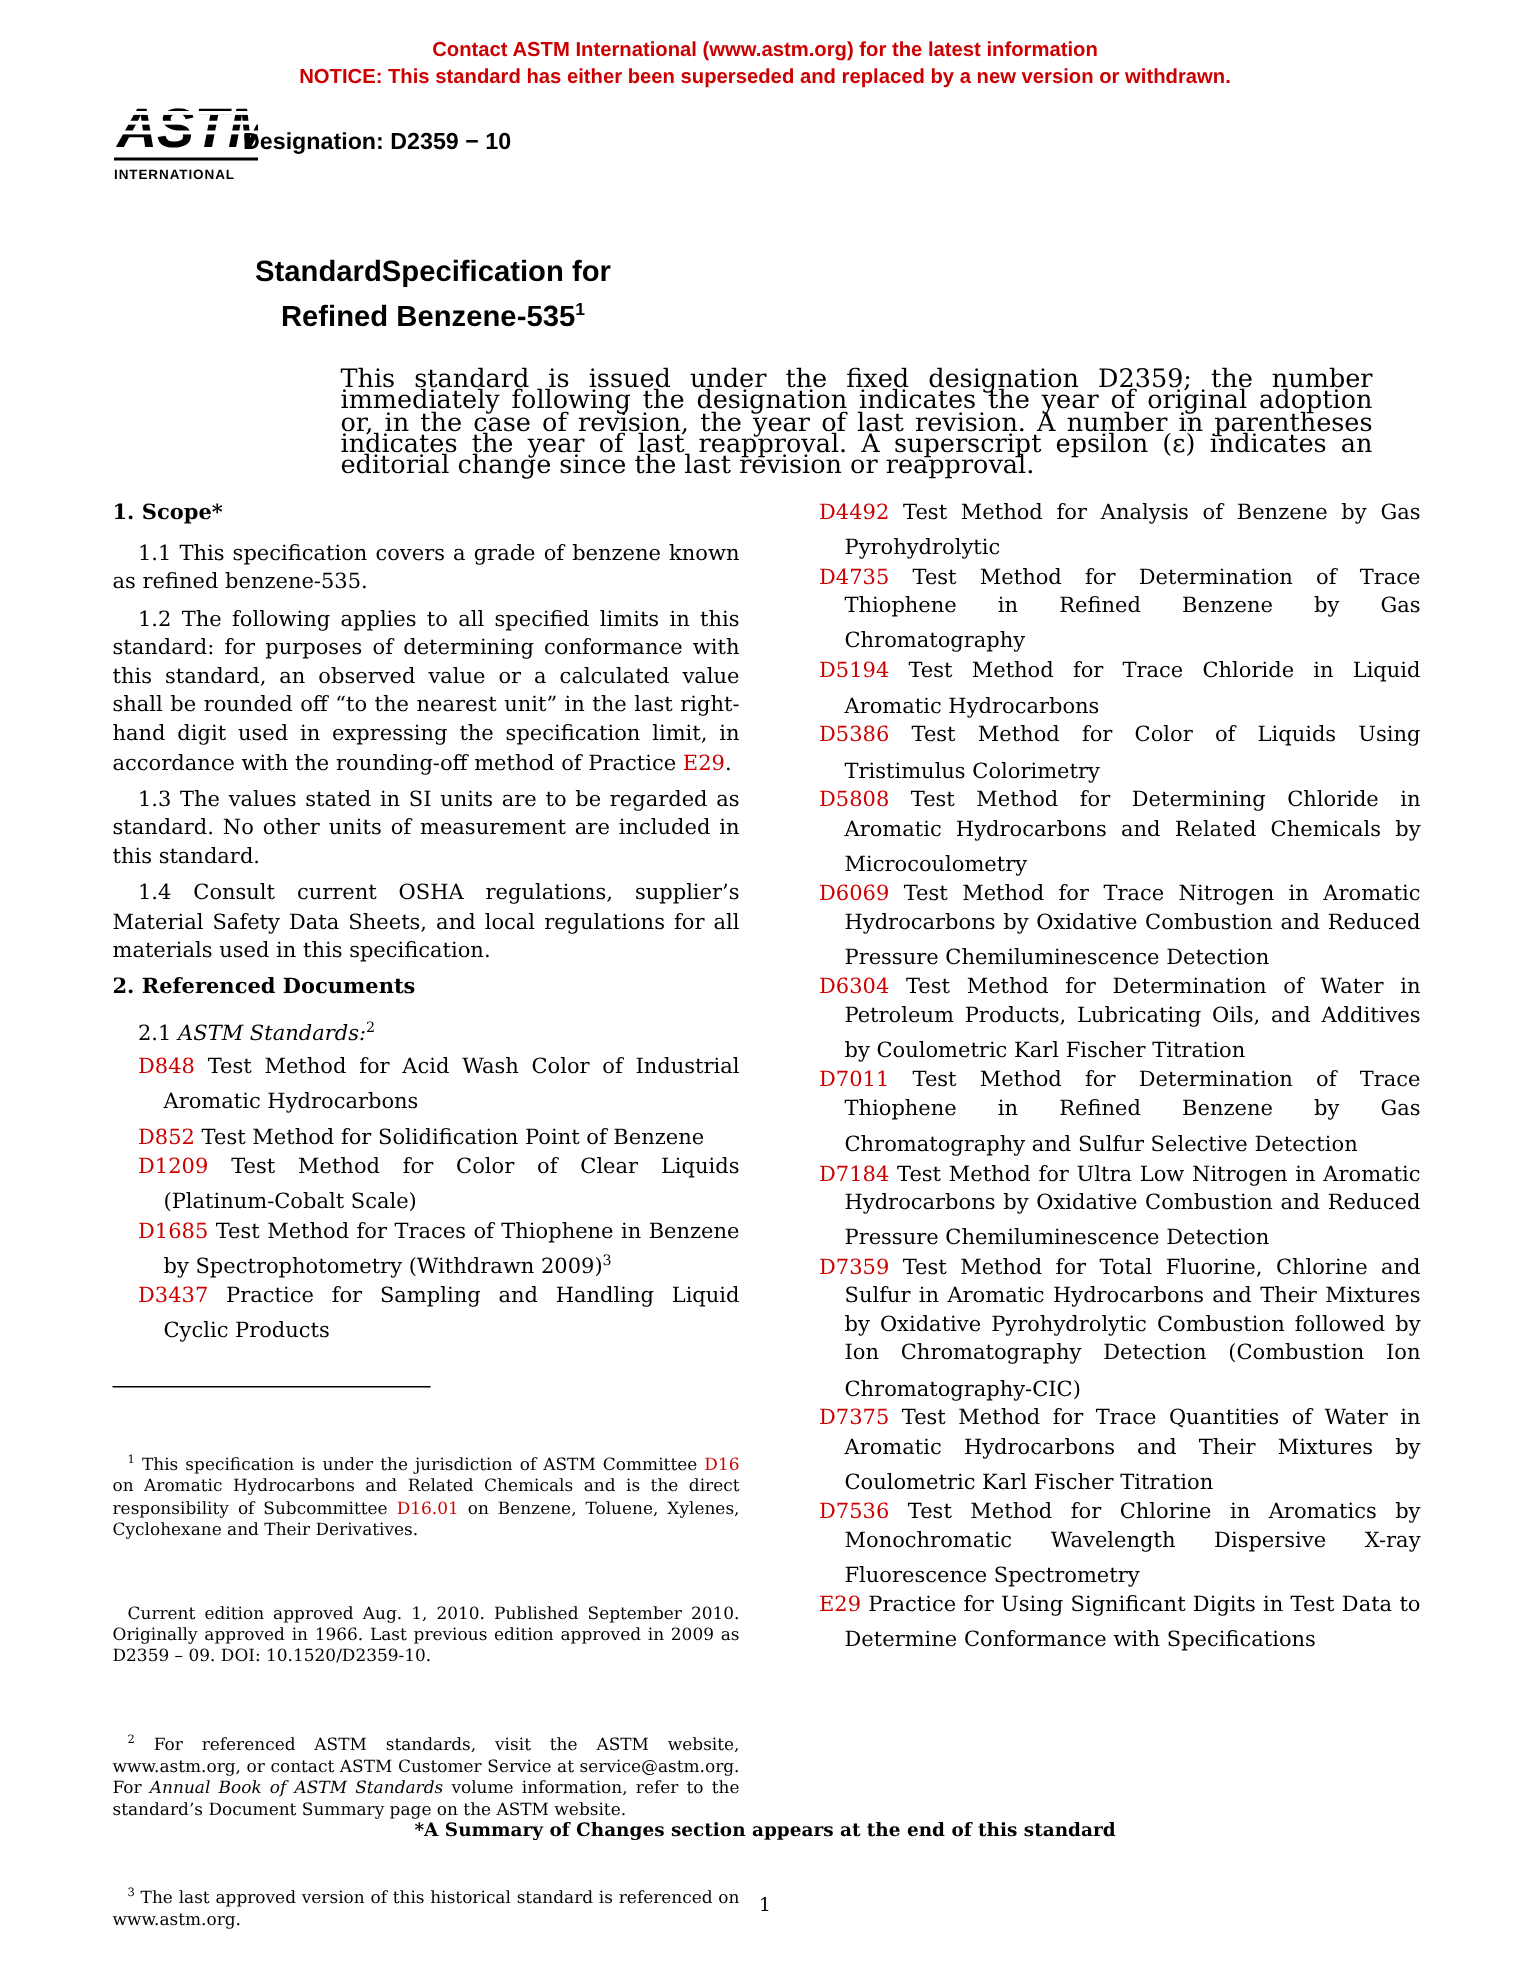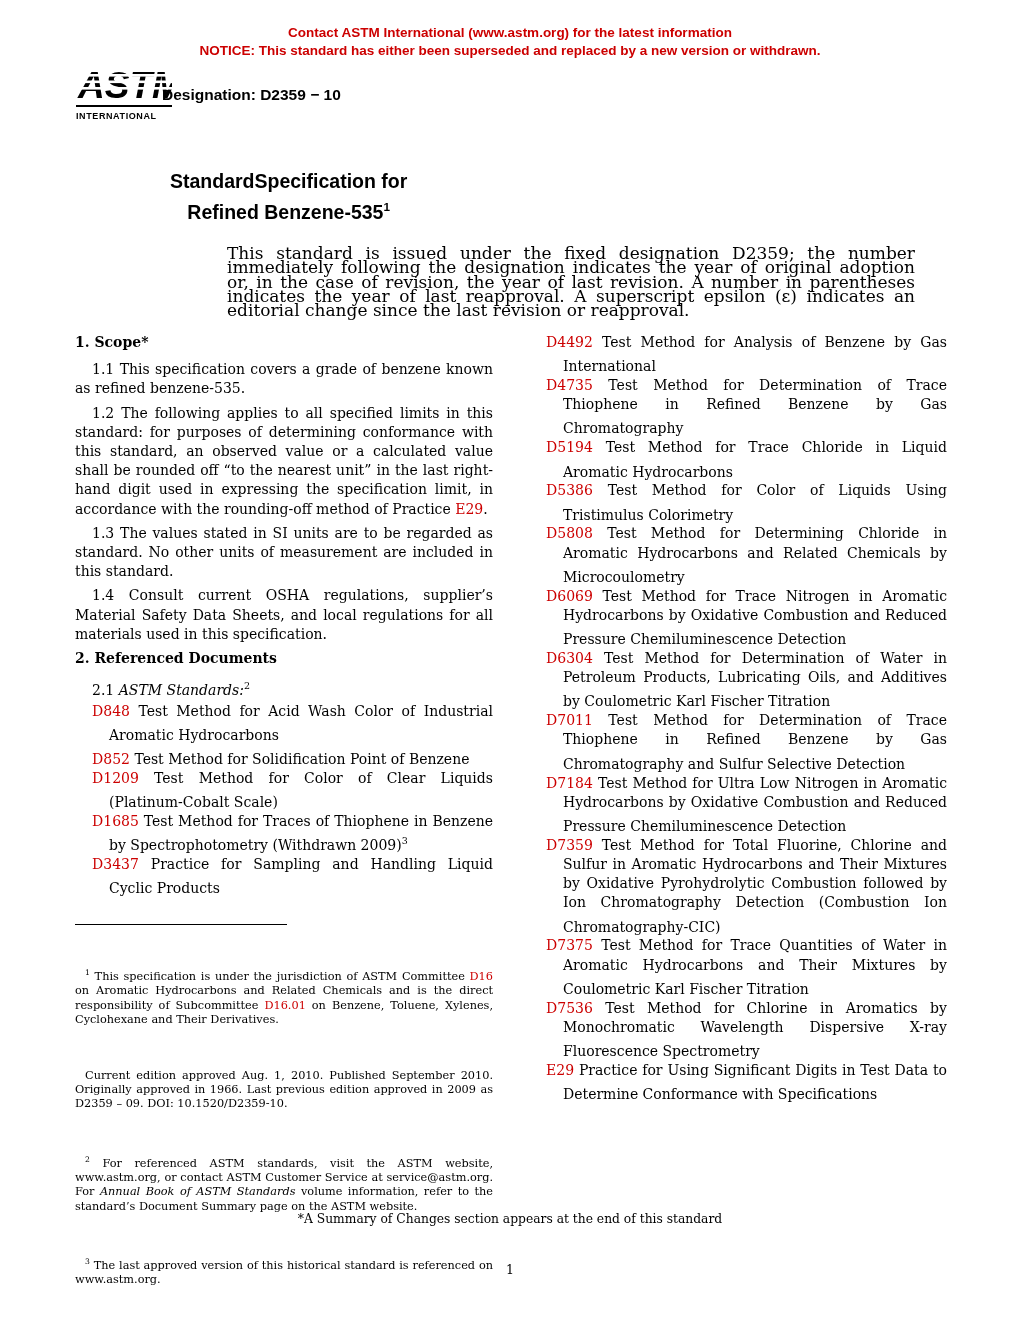"Test Method for Analysis of" span { text: International -> Pyrohydrolytic }
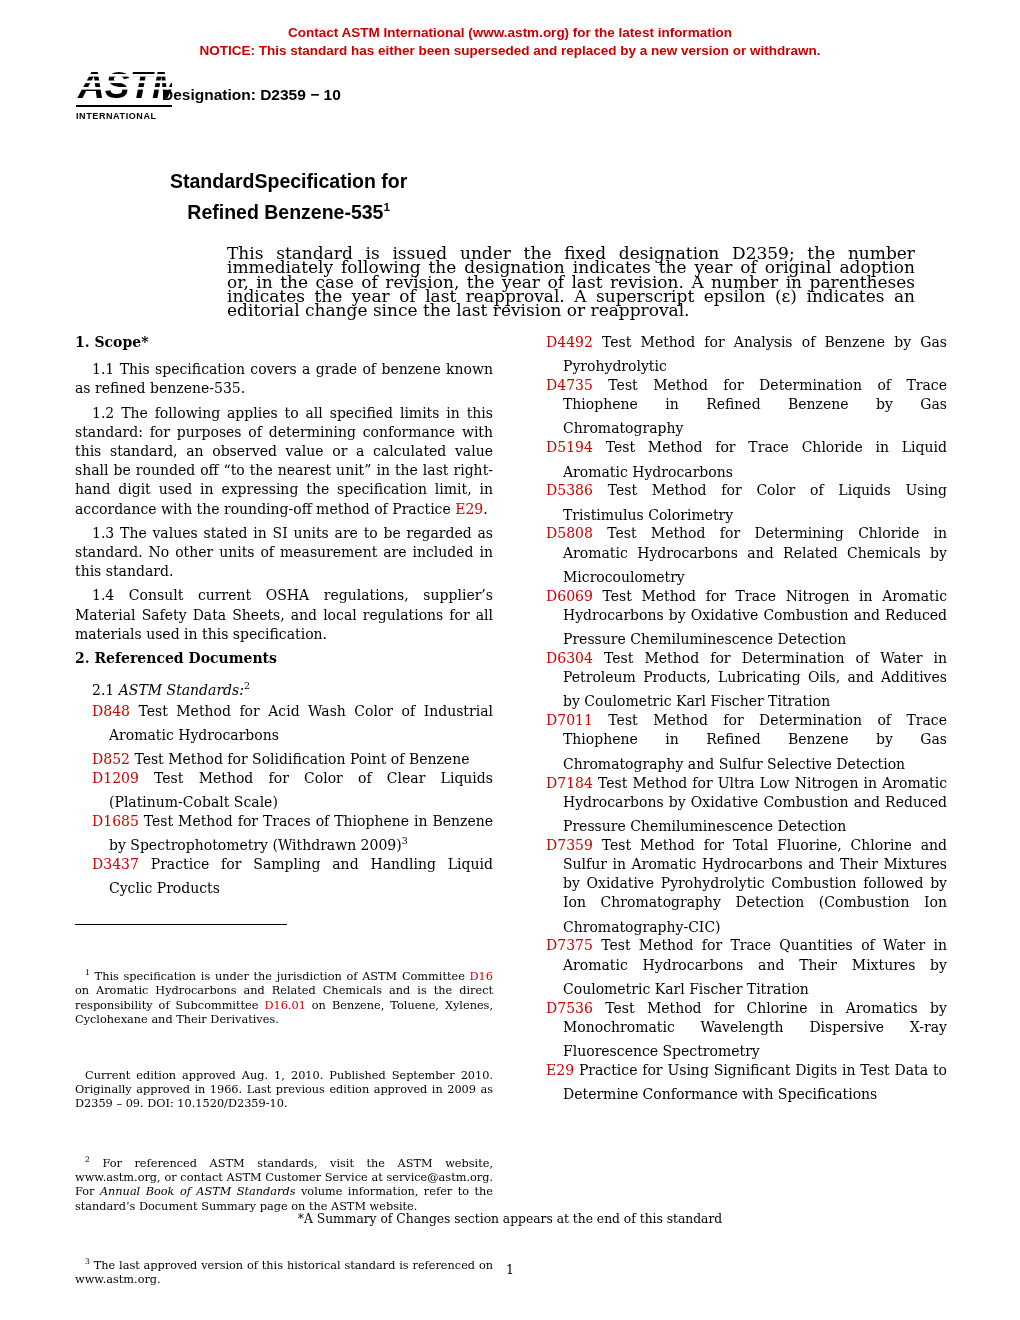"*A Summary of Changes section" .footer-summary { font-weight: 400 -> 700 }
